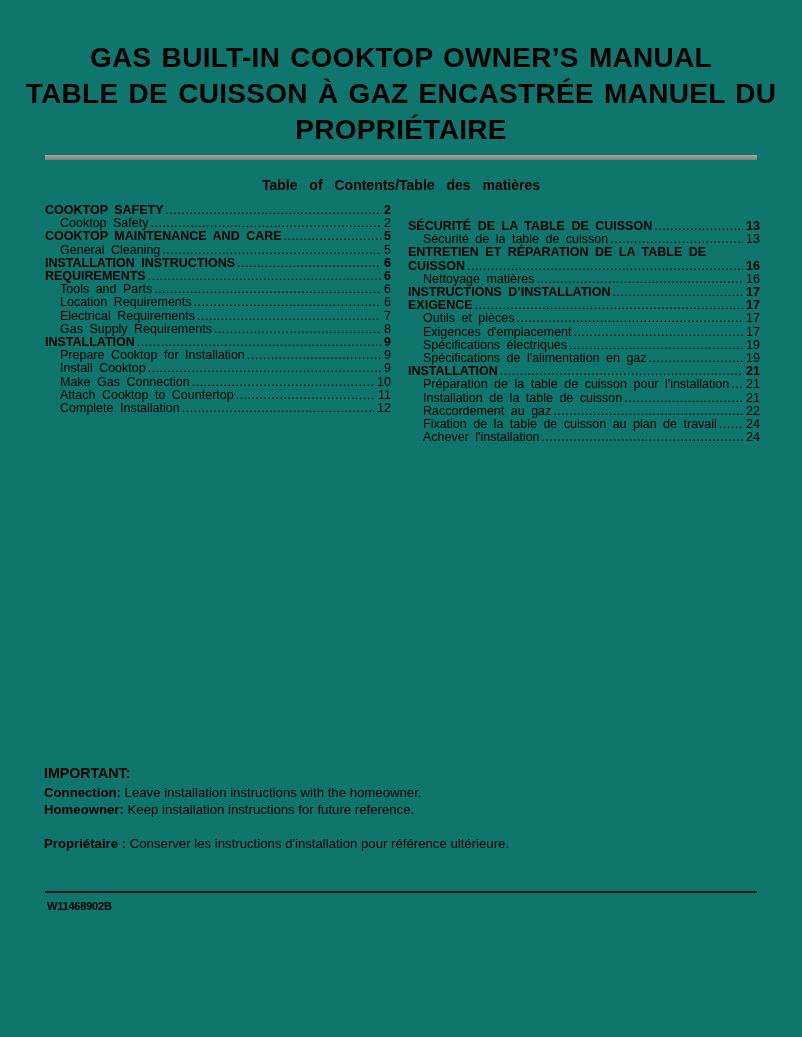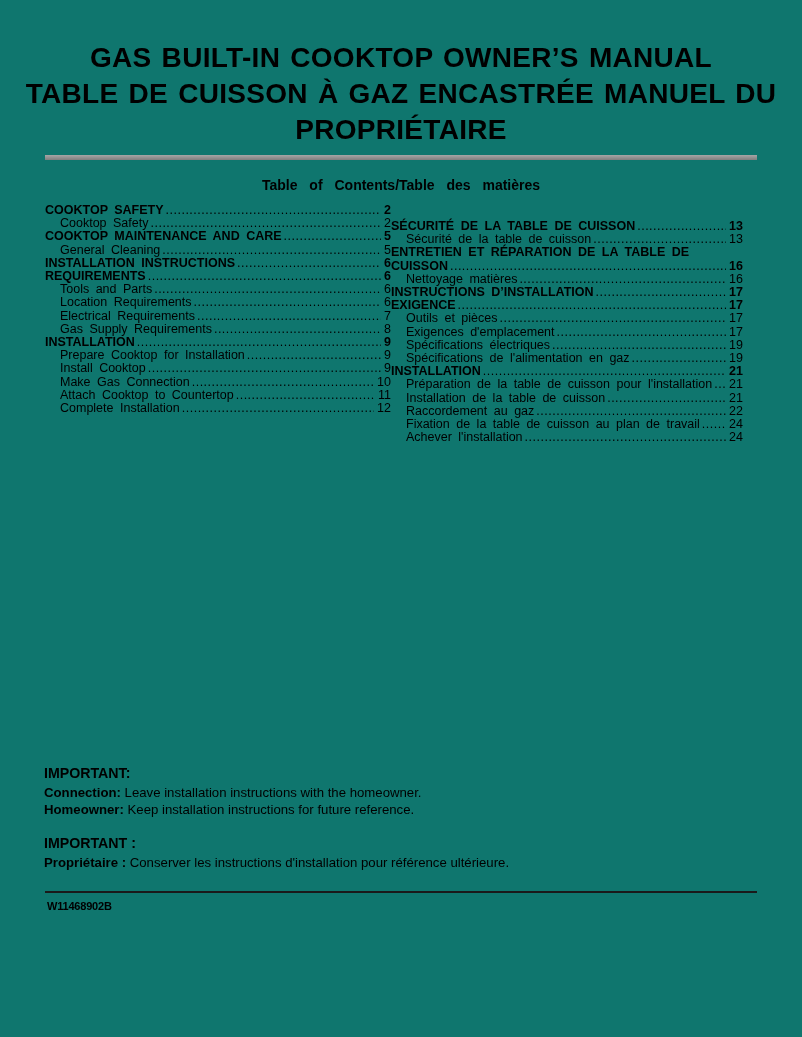"COOKTOP SAFETY" .toc-col-left { margin-right: none -> 17px }
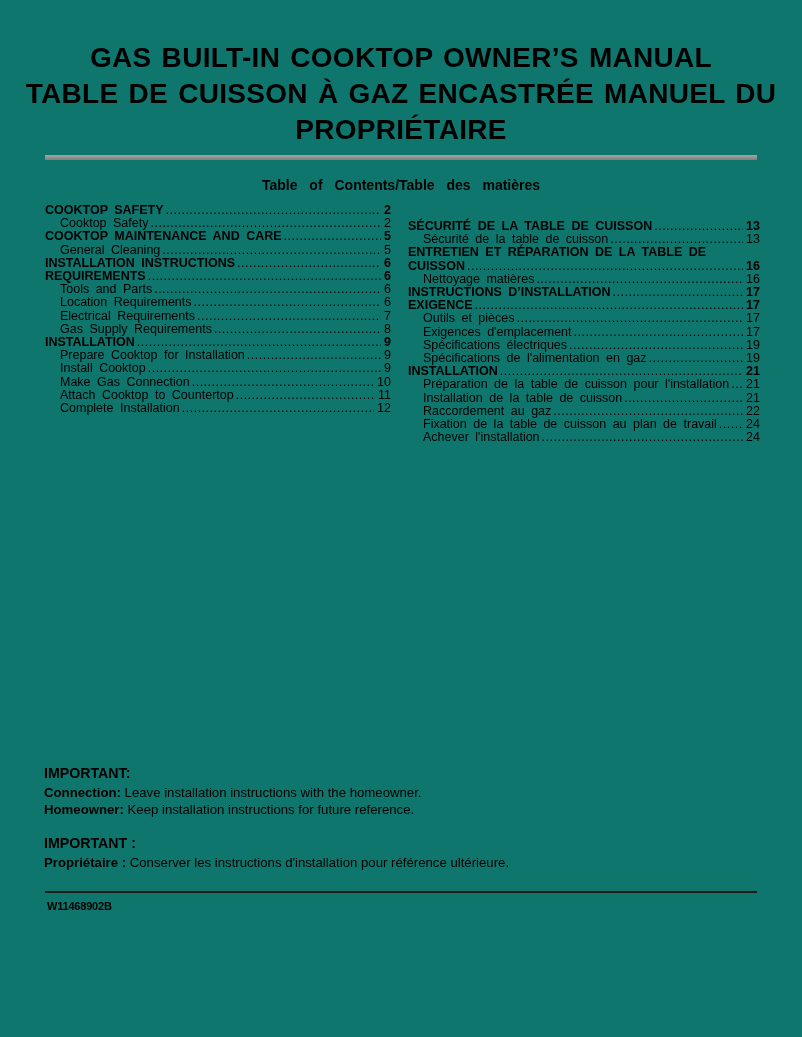"IMPORTANT :" div.notice-heading { html: <div>IMPORTANT :</div> -> none }
